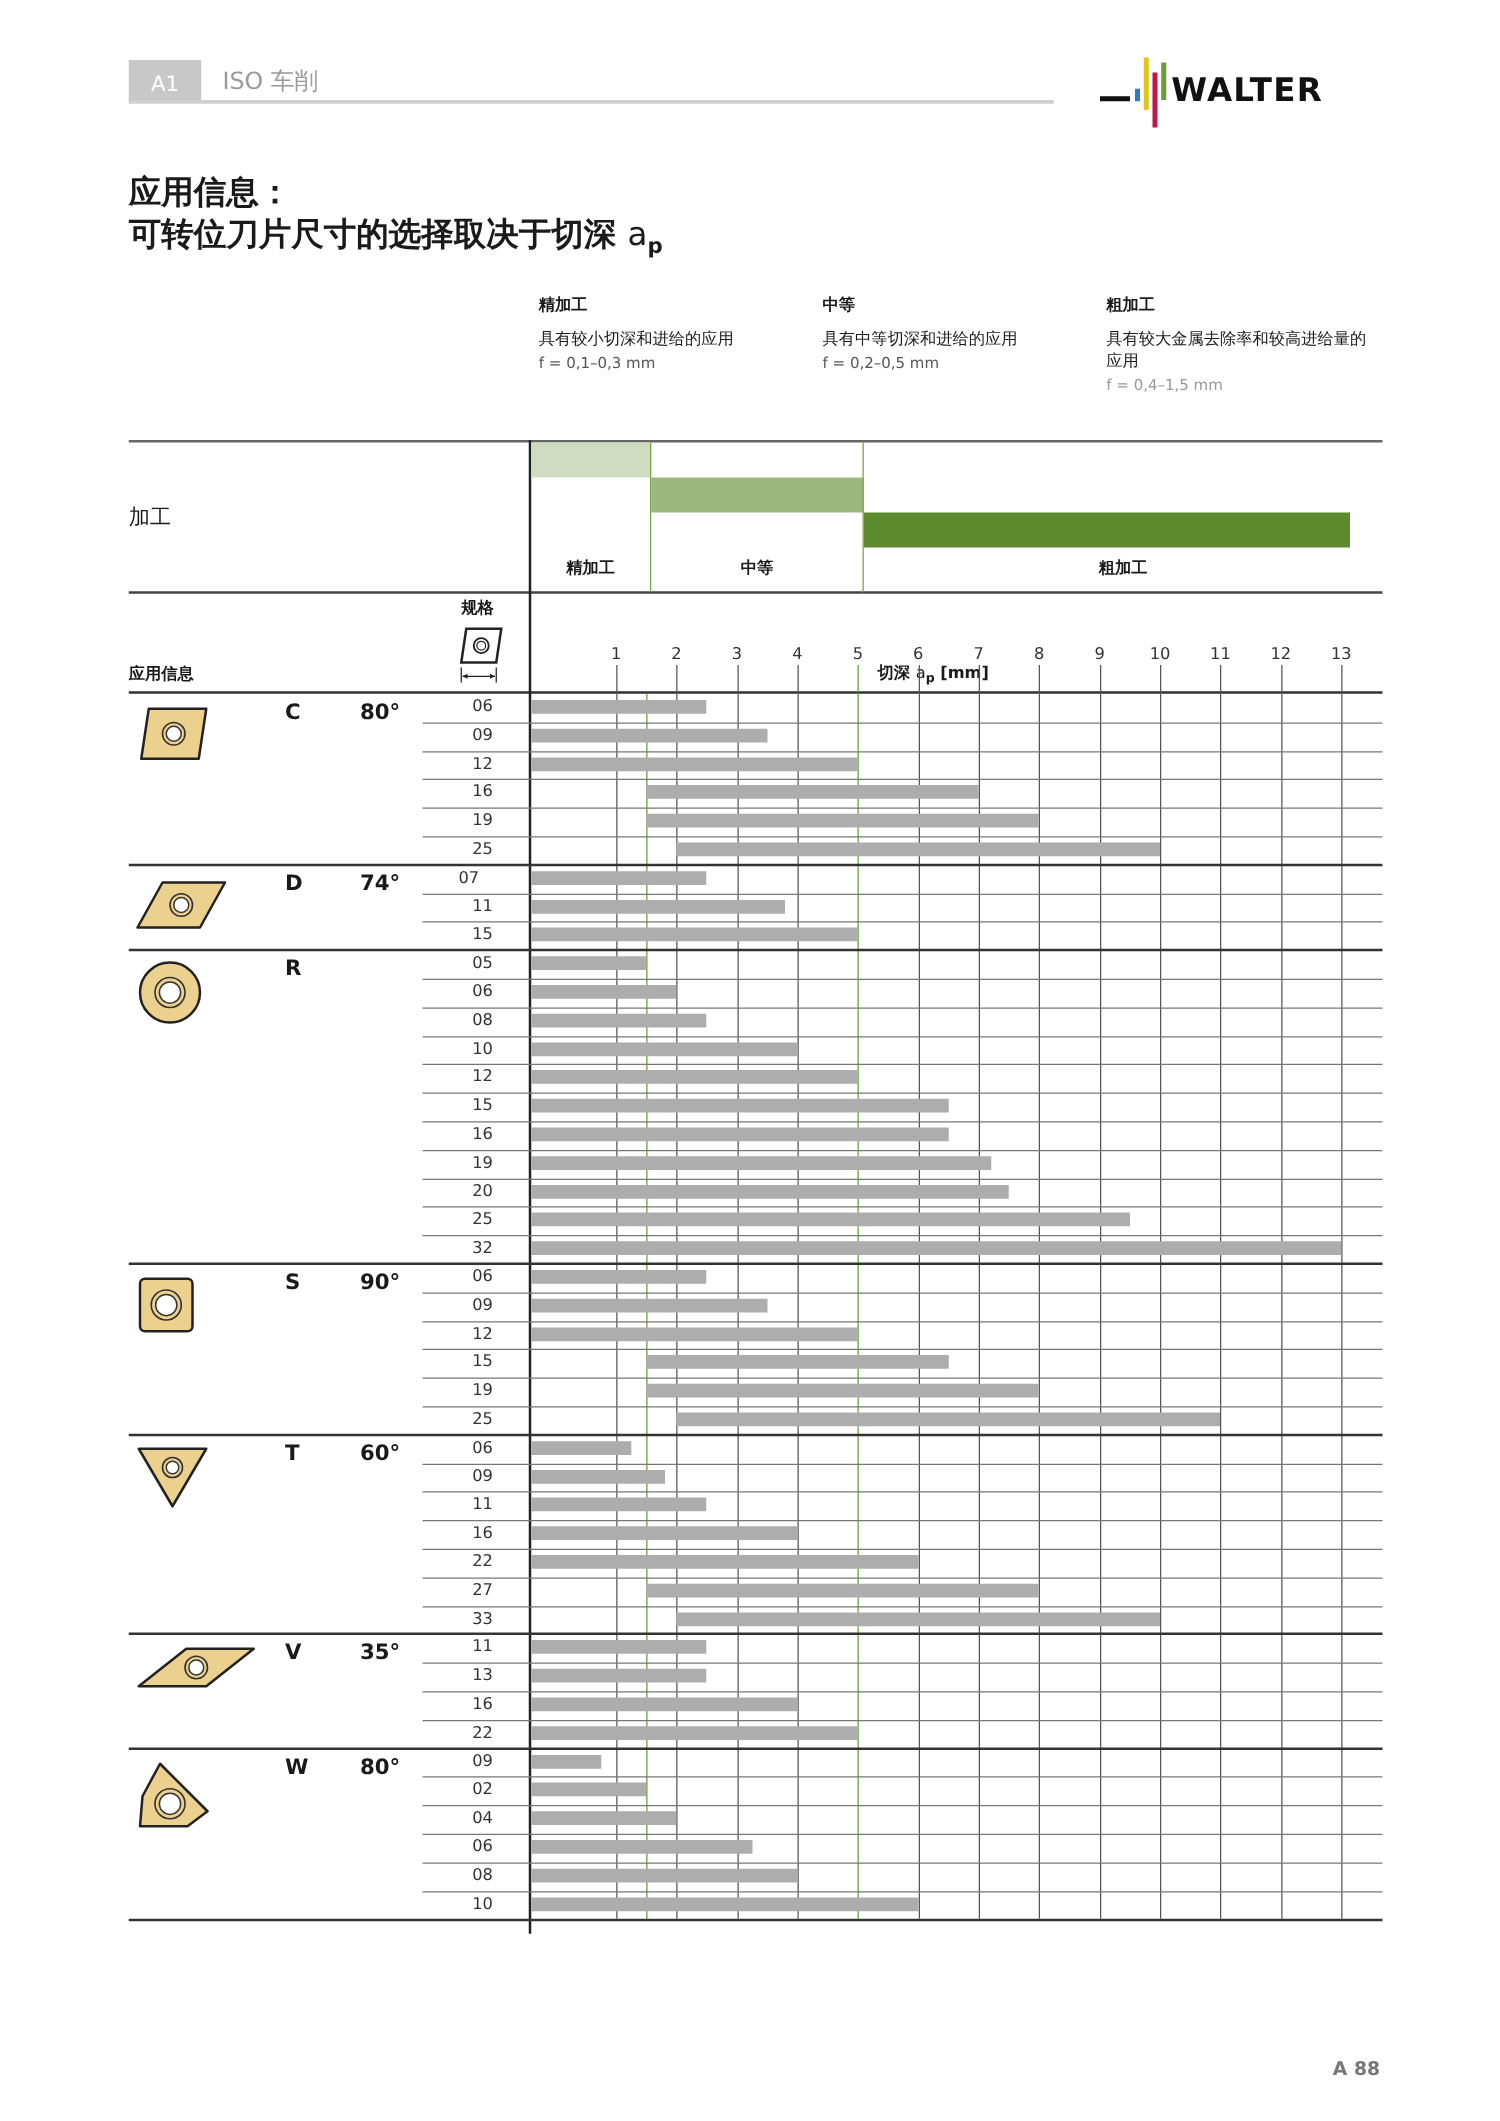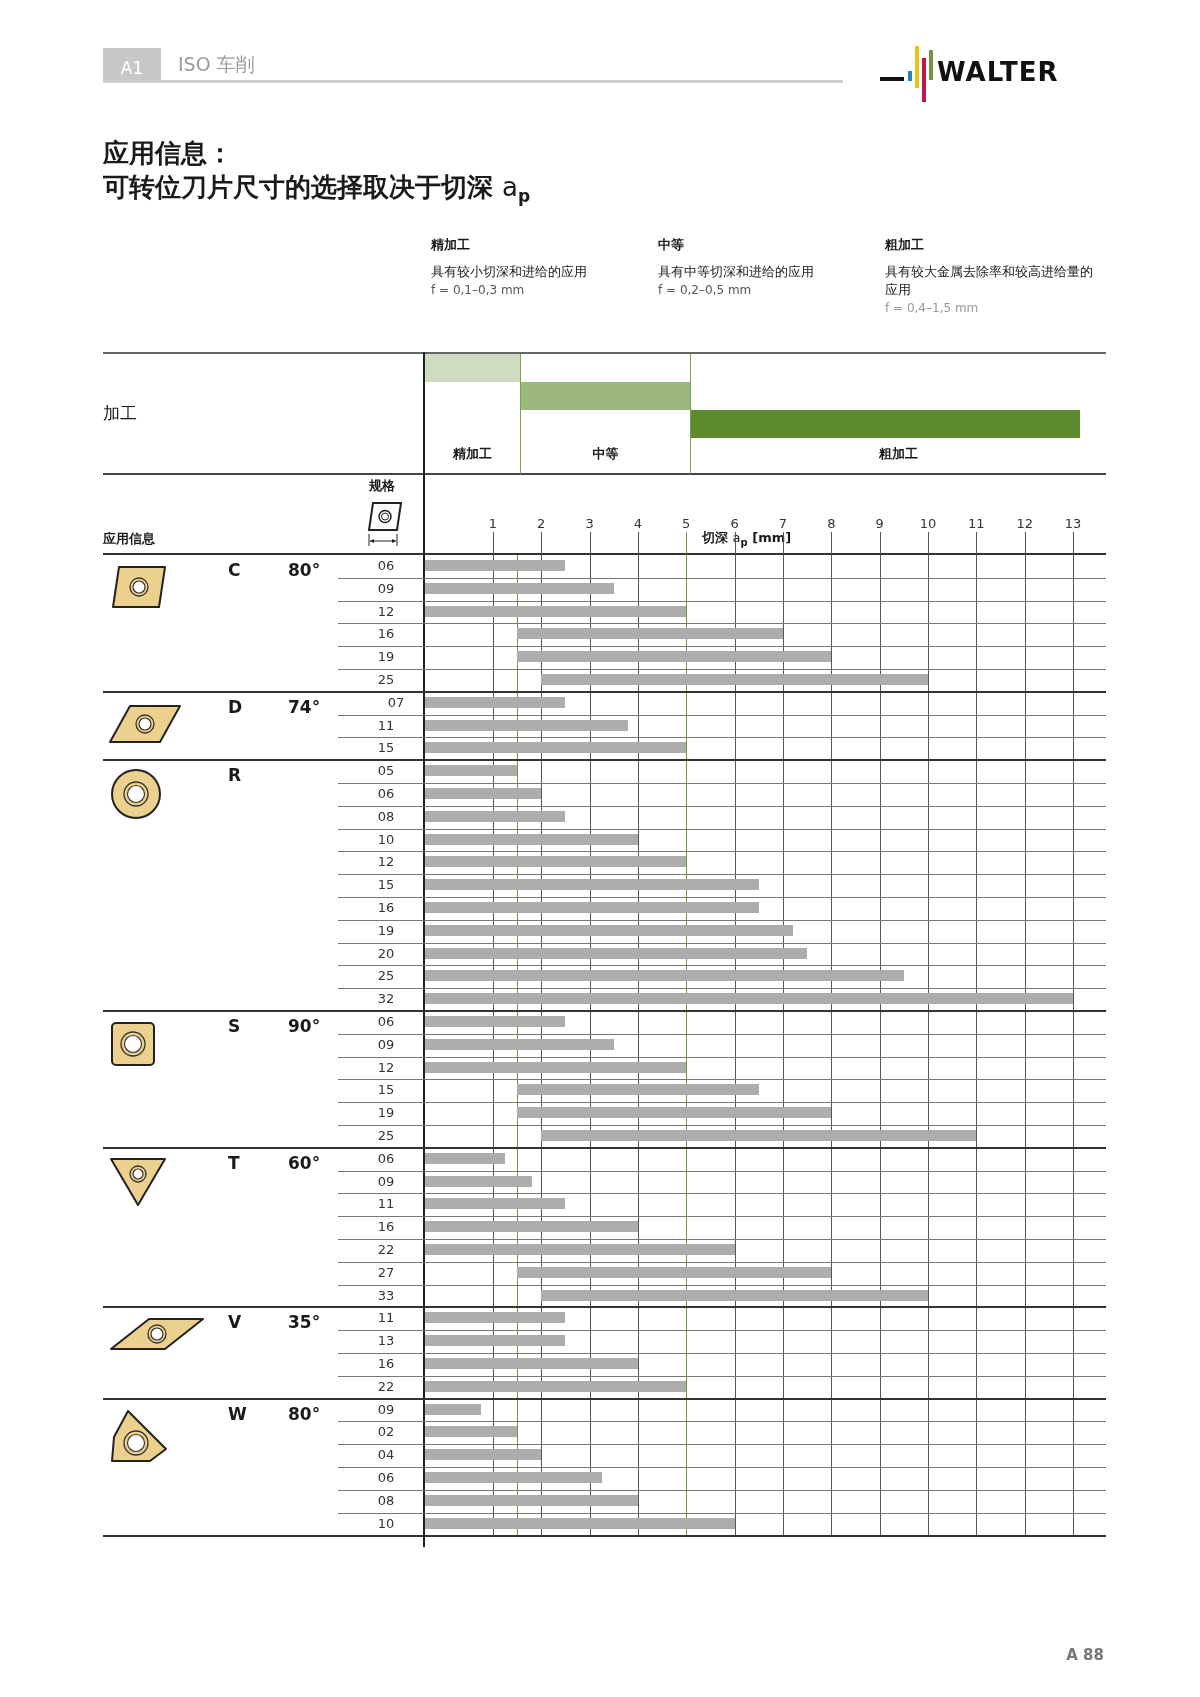"07" div.row-size { left: 366px -> 345px }
